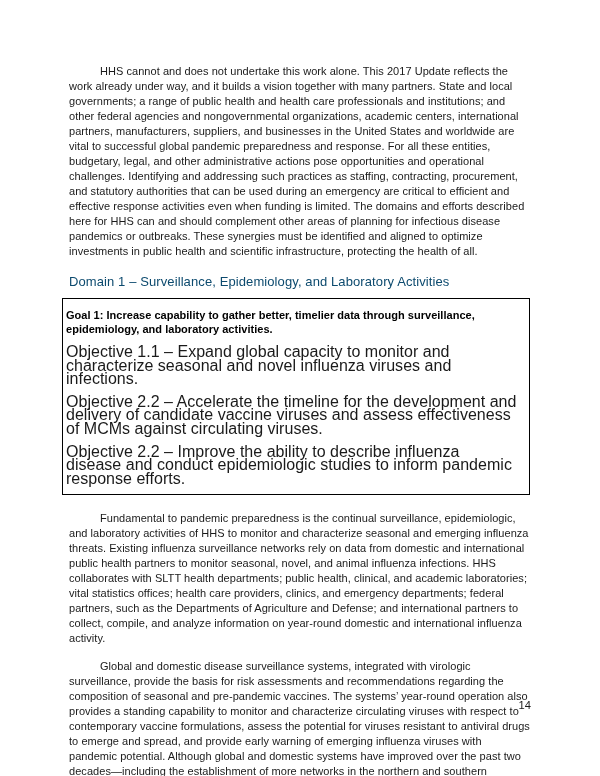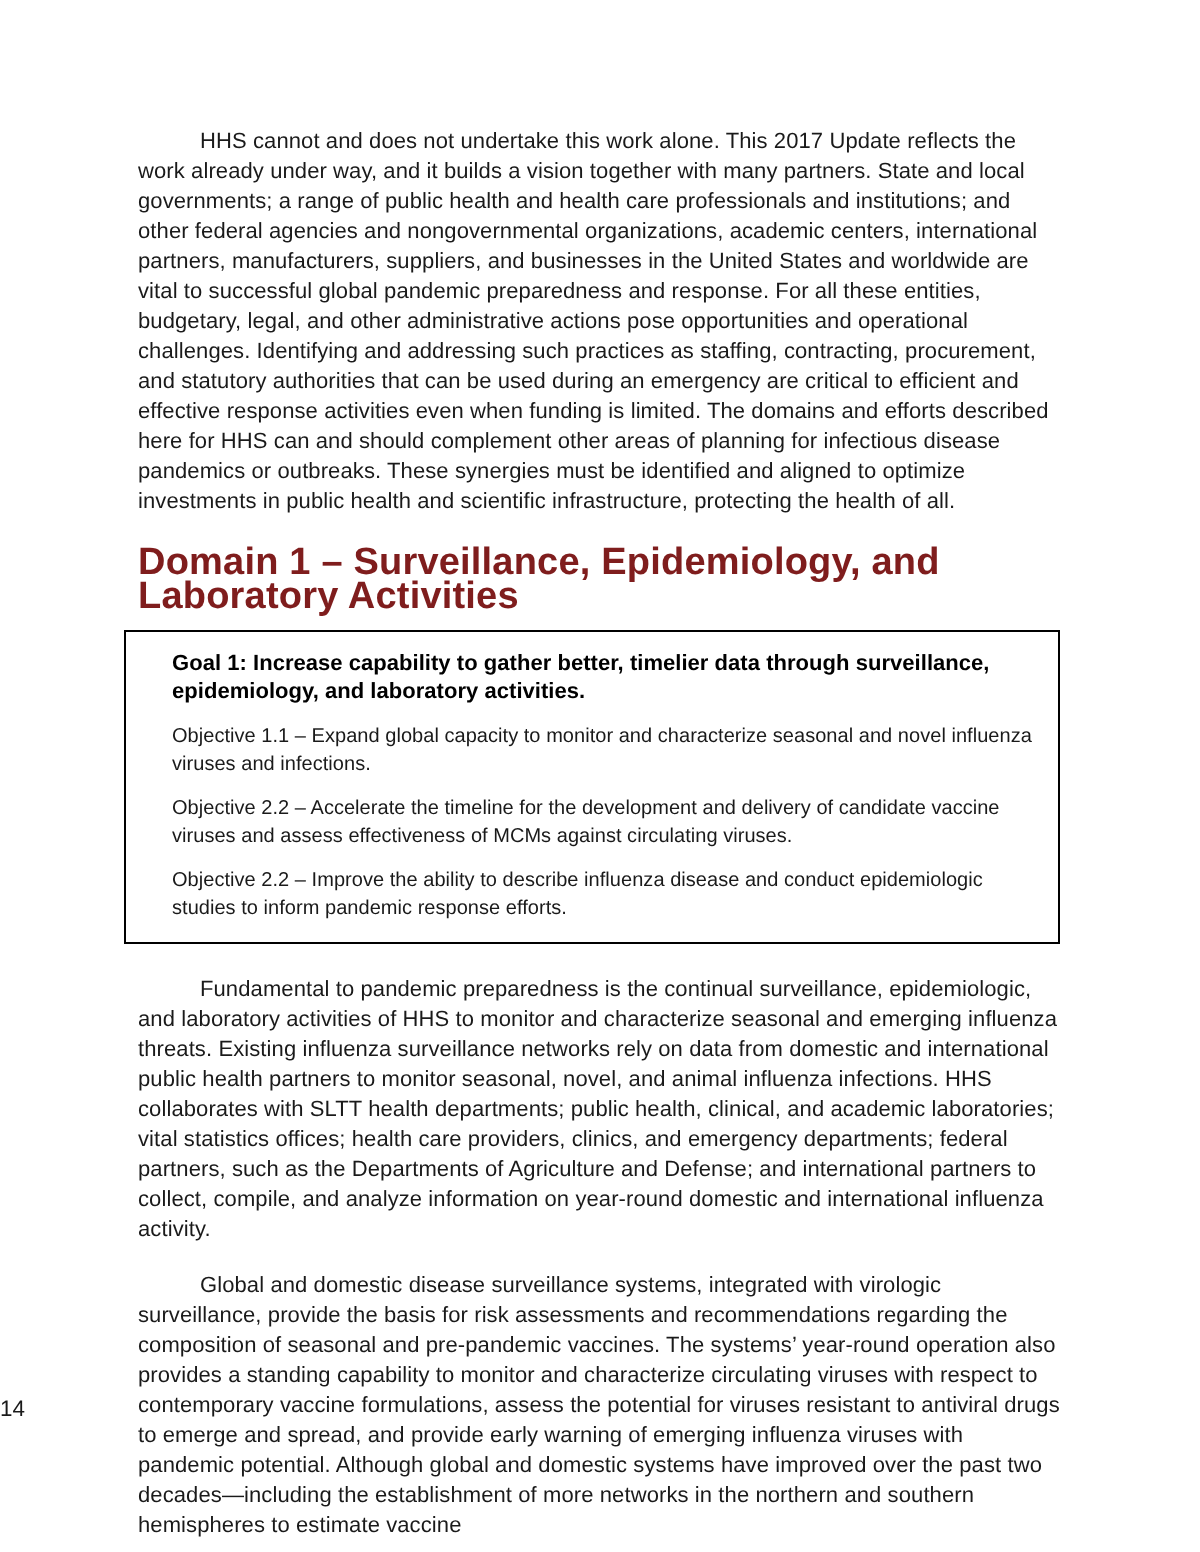"Domain 1 – Surveillance, Epidemiology," h2.domain-heading { color: #7f1d1d -> #0c4a6e; font-size: 19px -> 13px; font-weight: bold -> normal }
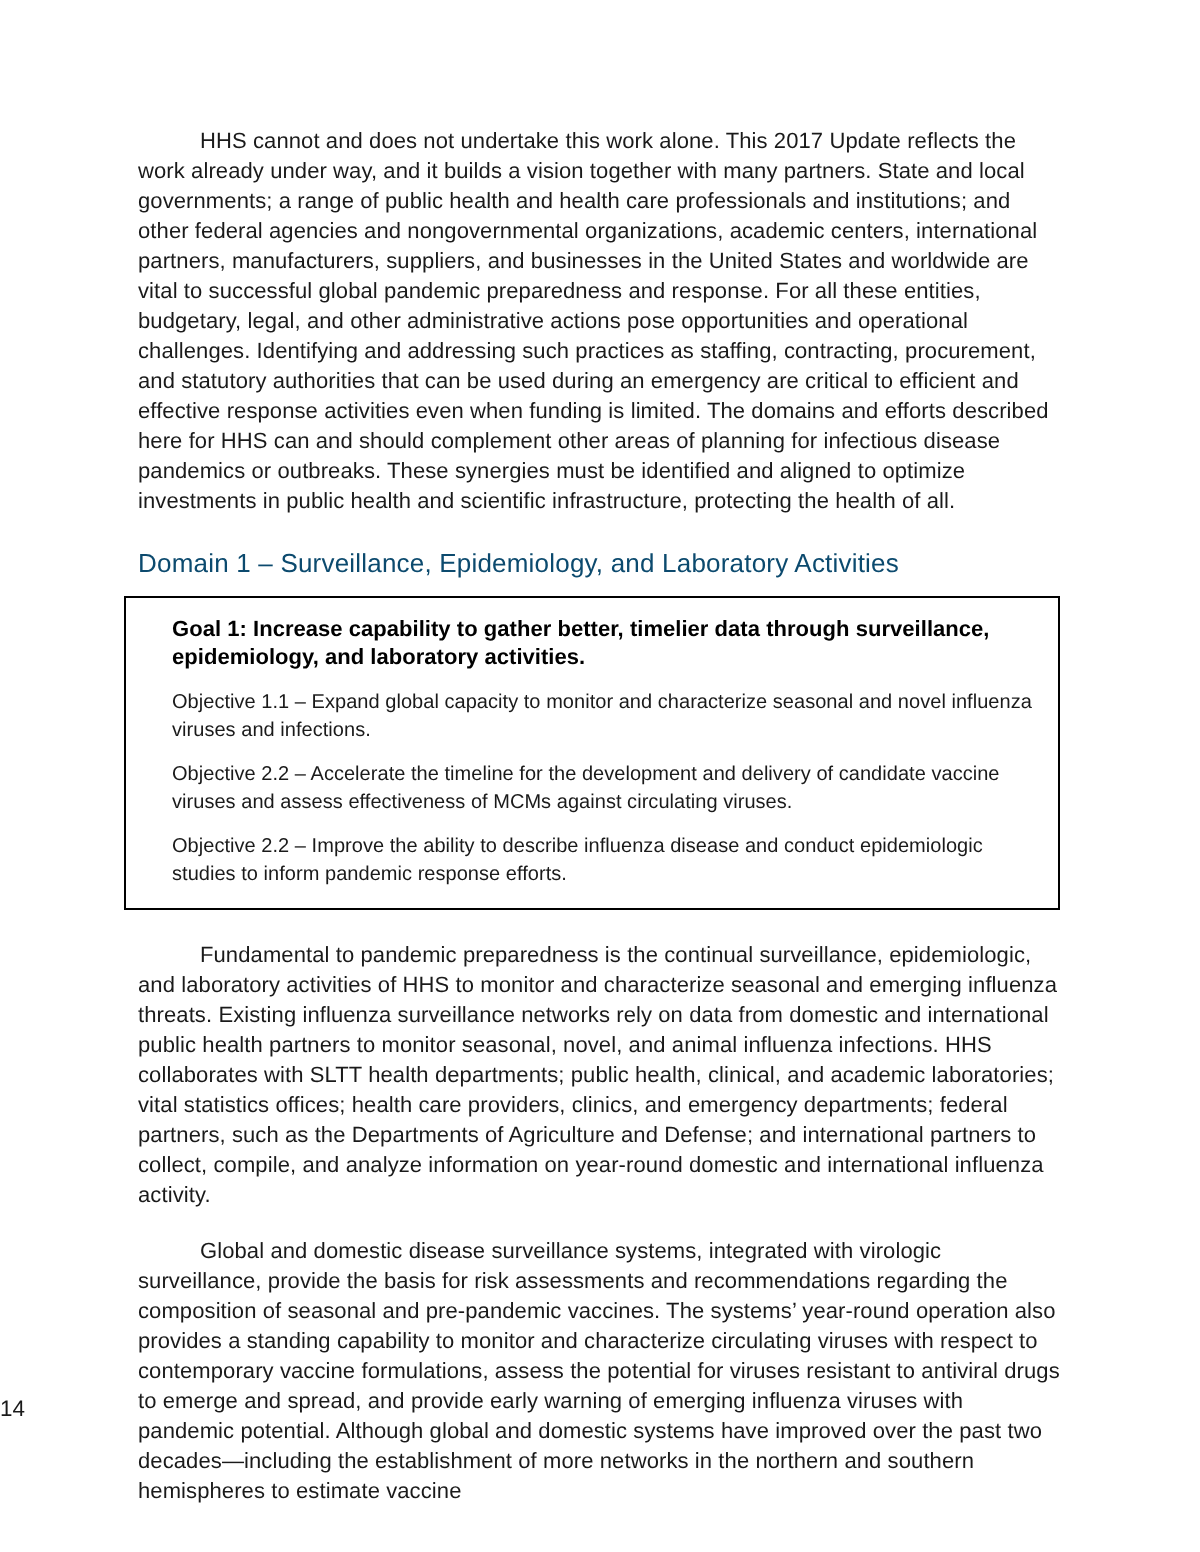"Goal 1: Increase capability to" .goal-box { padding: 9px 11px 9px 23px -> 9px 11px 9px 3px }
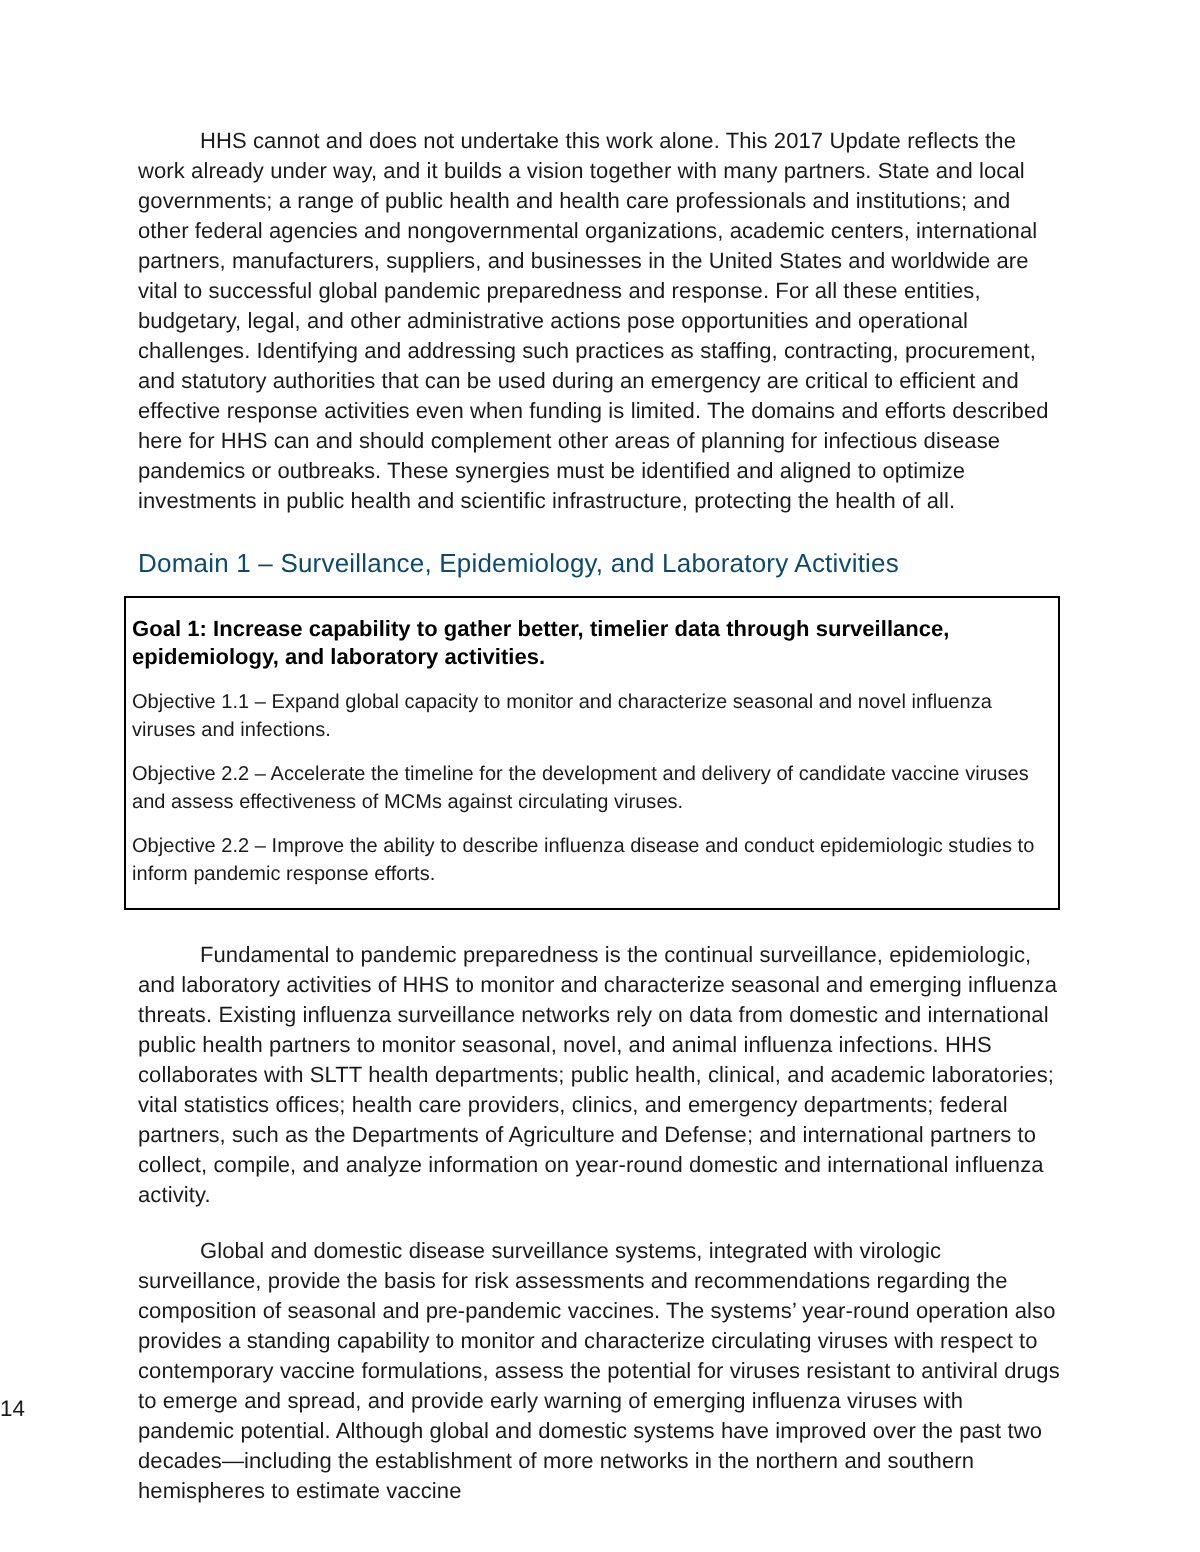"Objective 1.1 – Expand global" .objective { font-size: 10px -> 16px }
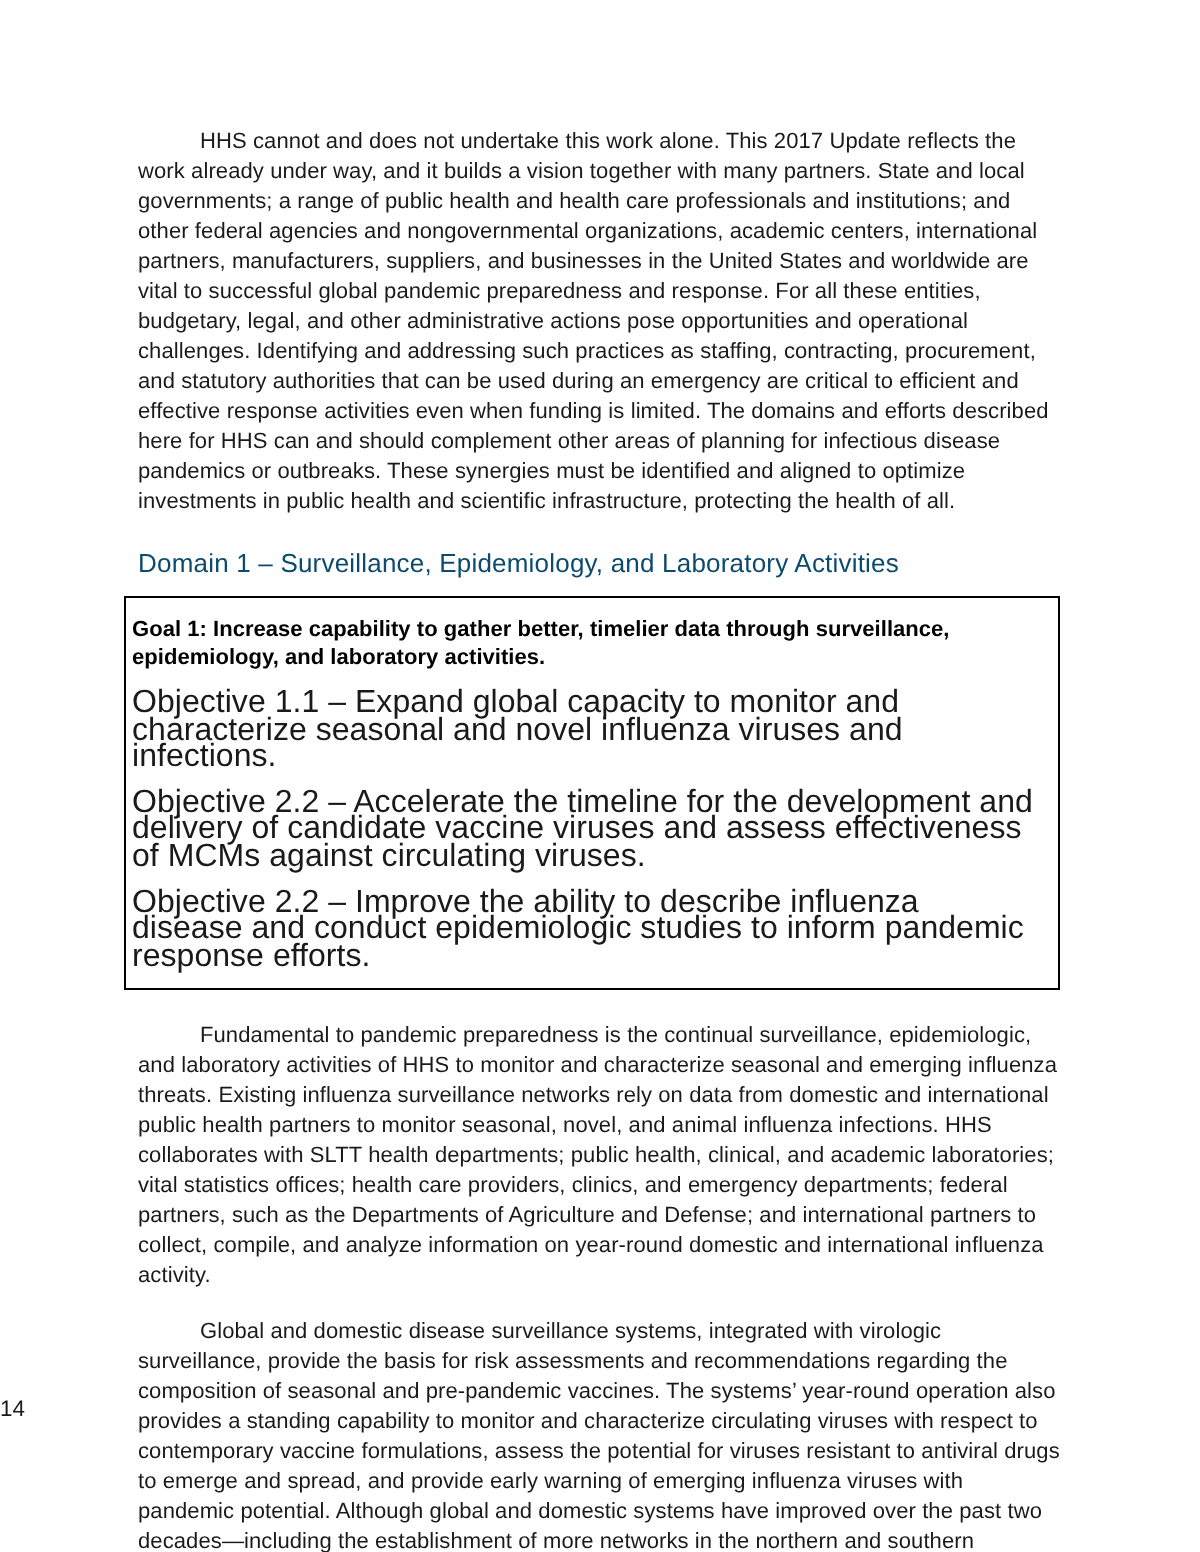"14" .page-number { text-align: none -> right }
